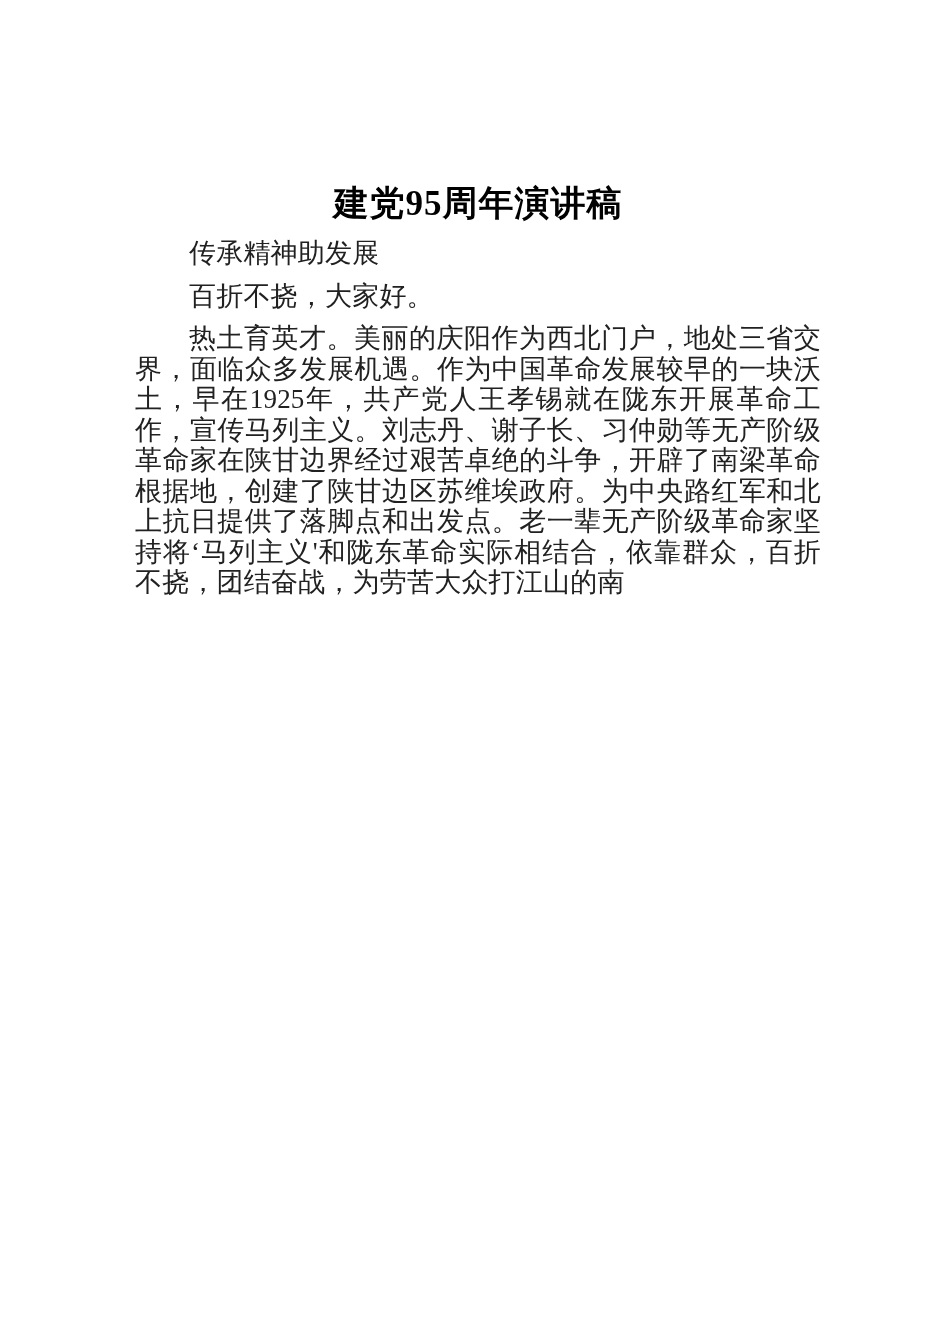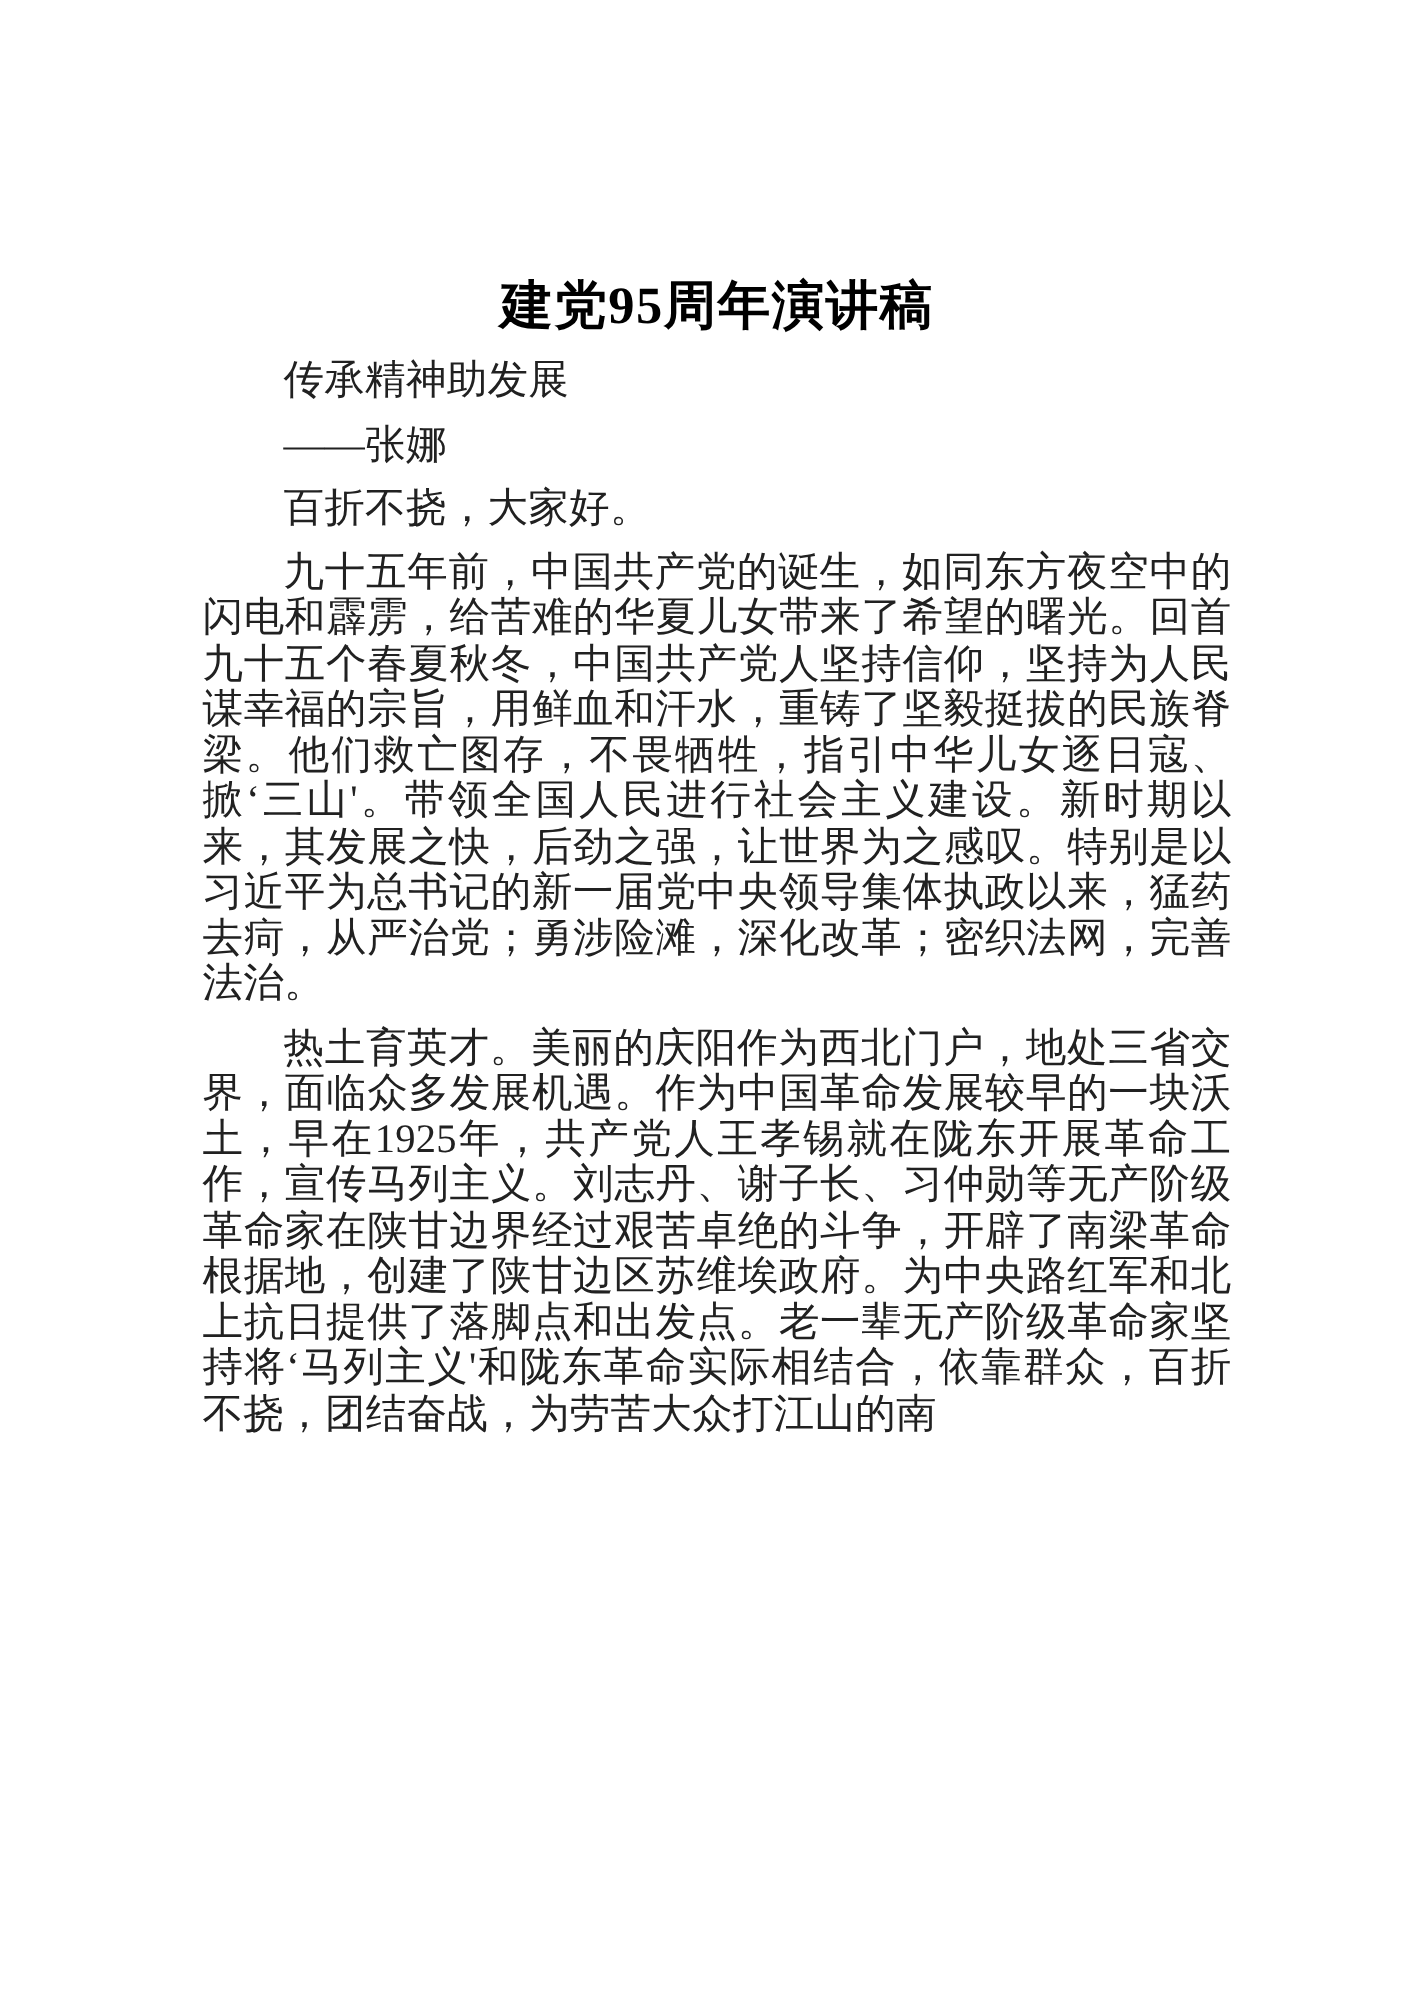"——张娜" p { html: <p>——张娜</p> -> none }
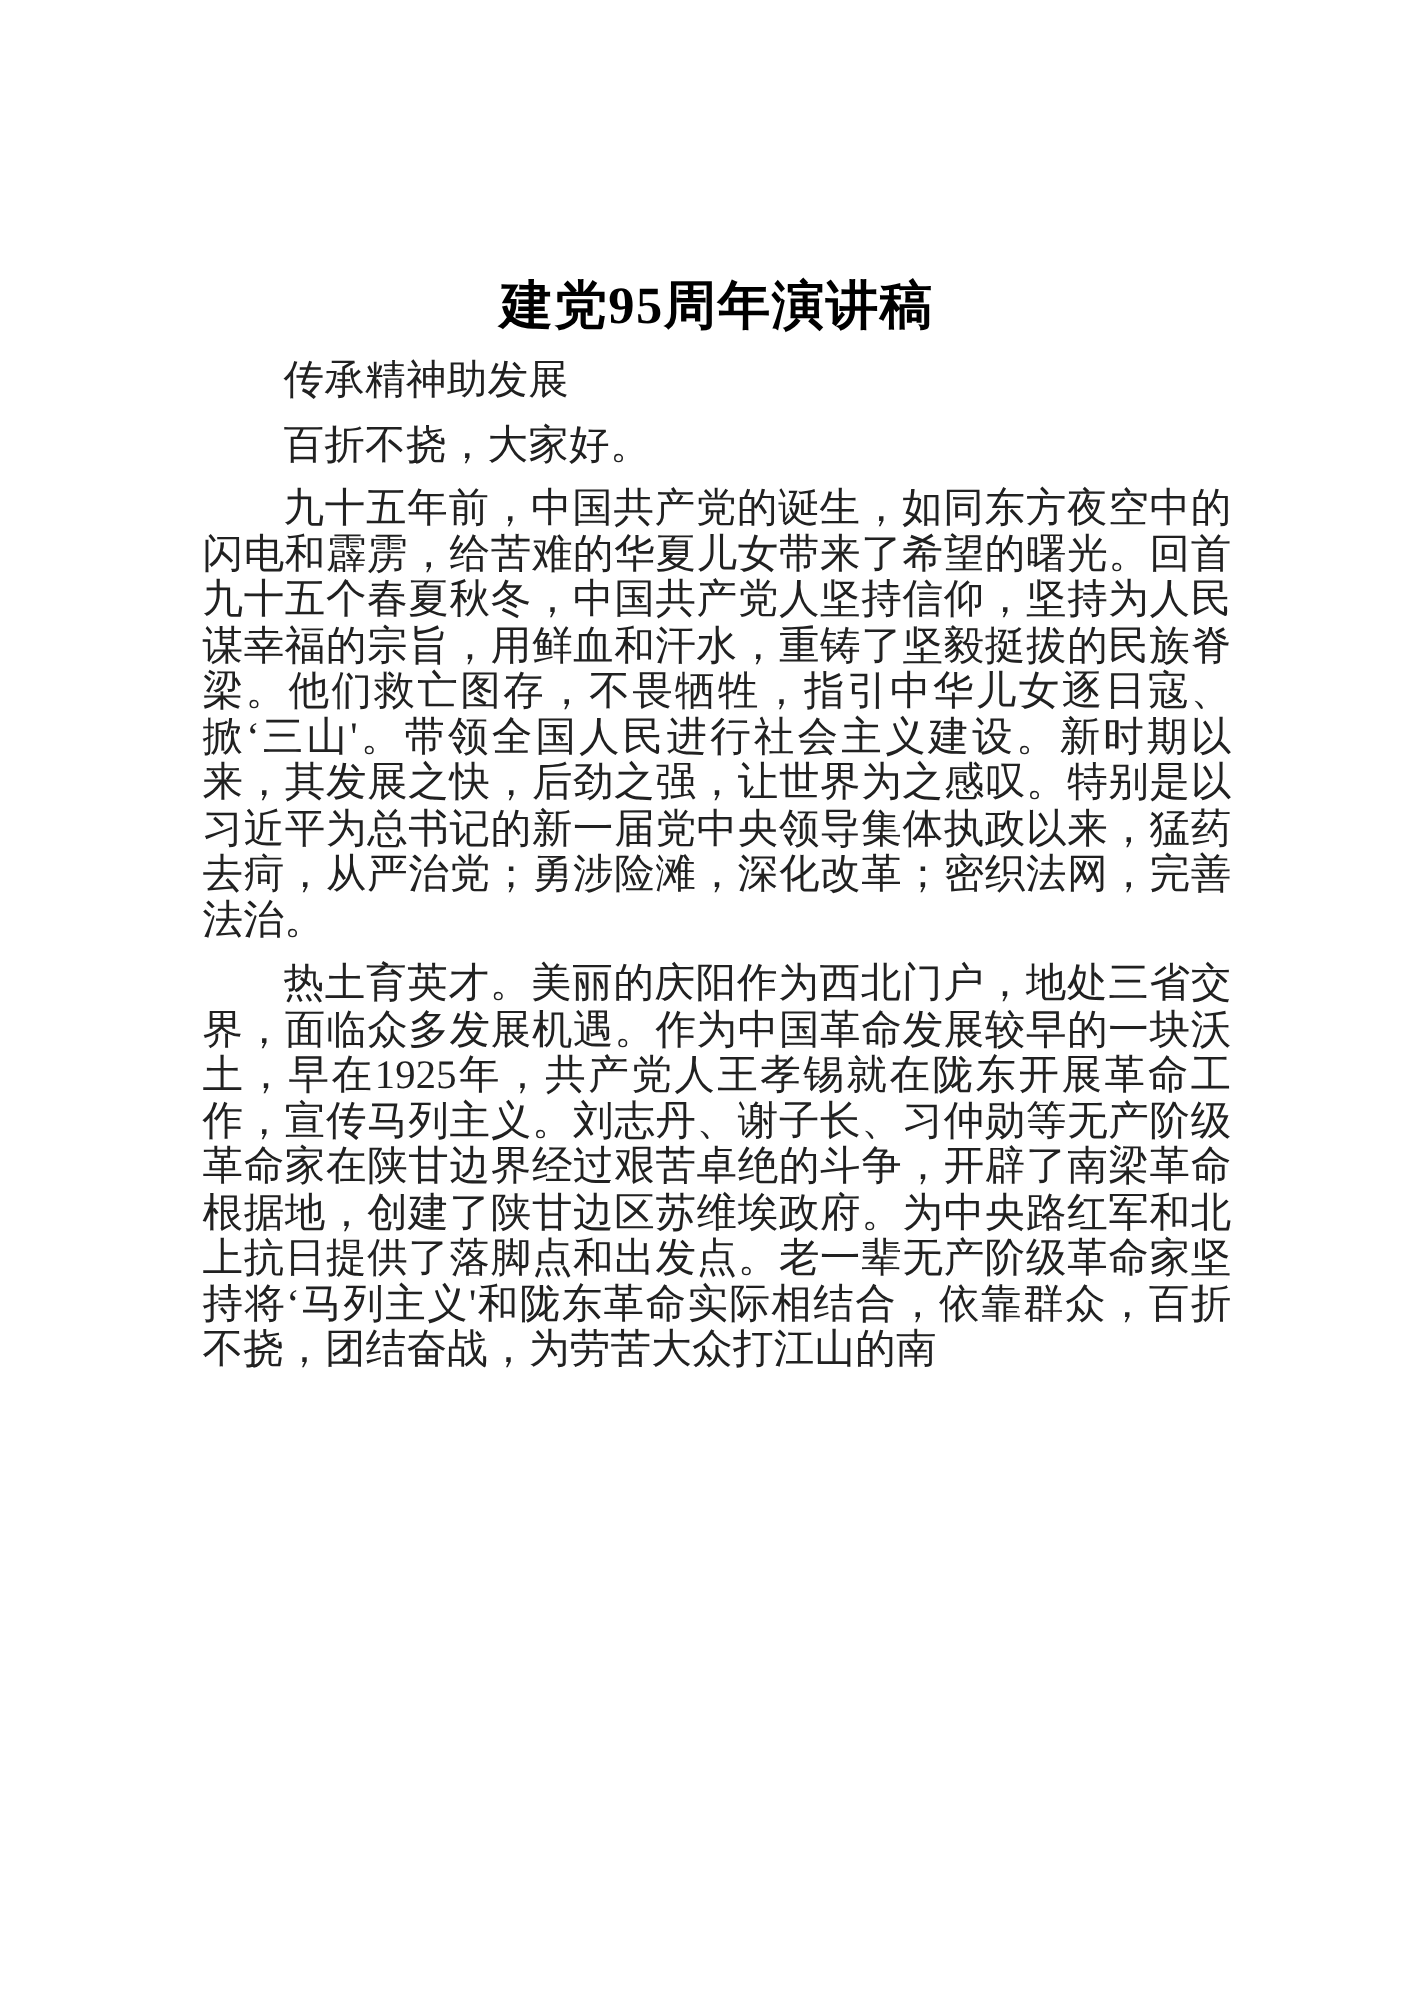"九十五年前，中国共产党的诞生，如同东方夜空中的闪电和霹雳，给苦难的华夏儿女带来了" p { html: <p>九十五年前，中国共产党的诞生，如同东方夜空中的闪电和霹雳，给苦难的华夏儿女带来了希望的曙光。回首九十五个春夏秋冬，中国共产党人坚持信仰，坚持为人民谋幸福的宗旨，用鲜血和汗水，重铸了坚毅挺拔的民族脊梁。他们救亡图存，不畏牺牲，指引中华儿女逐日寇、掀‘三山'。带领全国人民进行社会主义建设。新时期以来，其发展之快，后劲之强，让世界为之感叹。特别是以习近平为总书记的新一届党中央领导集体执政以来，猛药去疴，从严治党；勇涉险滩，深化改革；密织法网，完善法治。</p> -> none }
